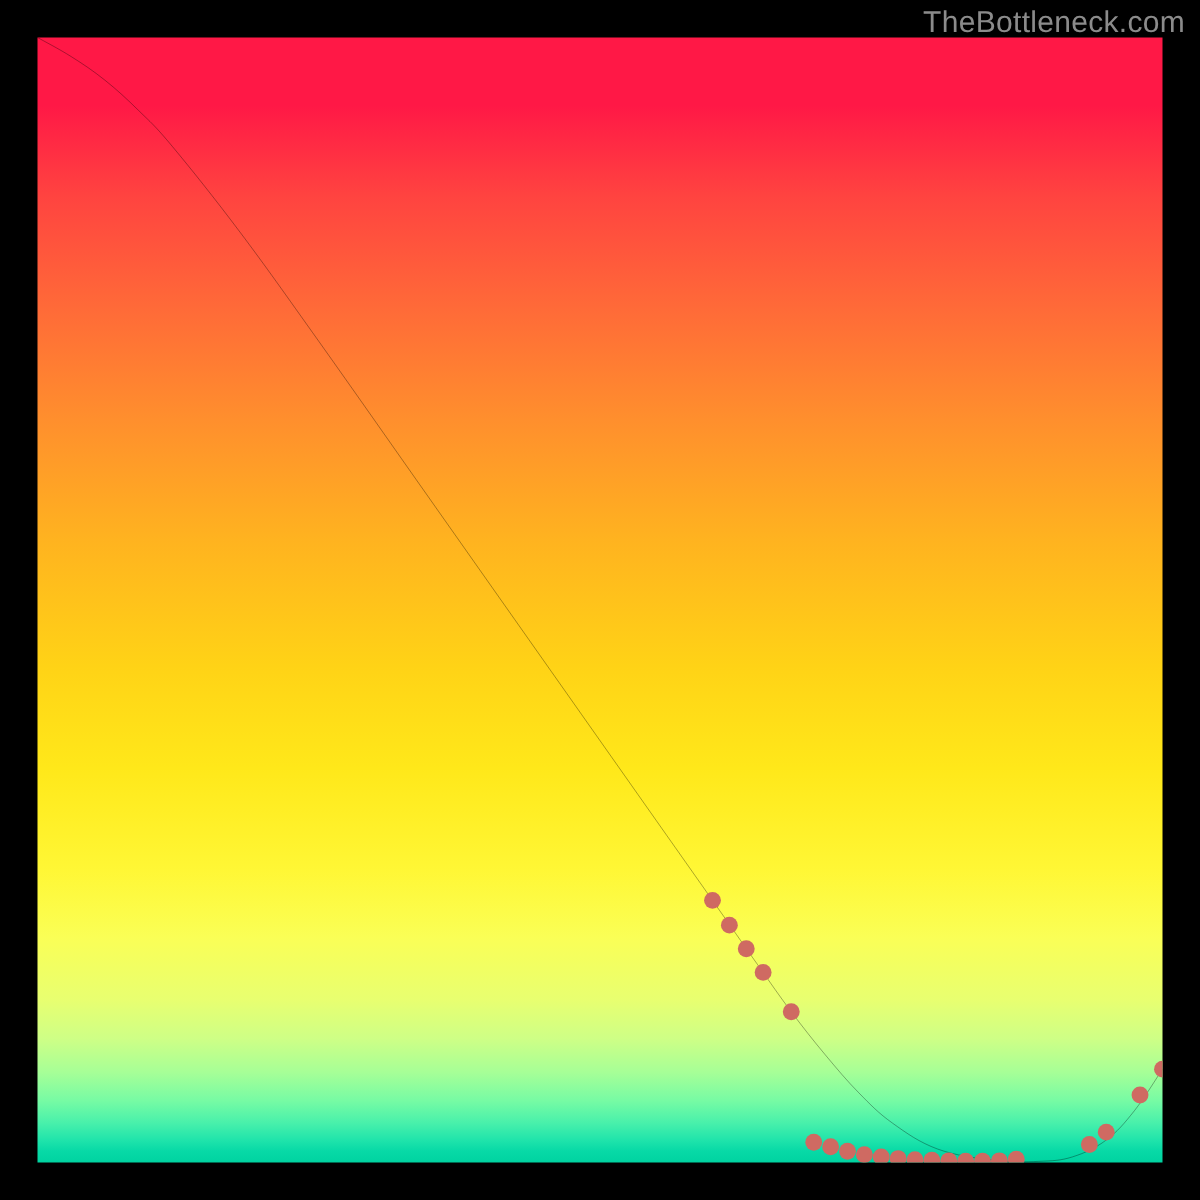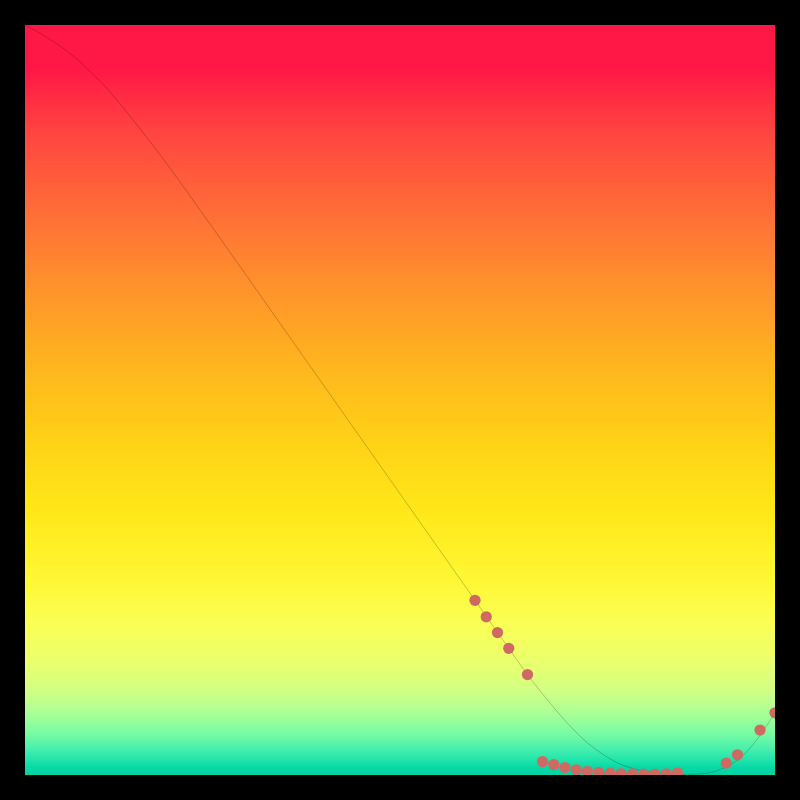"TheBottleneck.com" div.watermark { html: none -> <div>TheBottleneck.com</div> }
